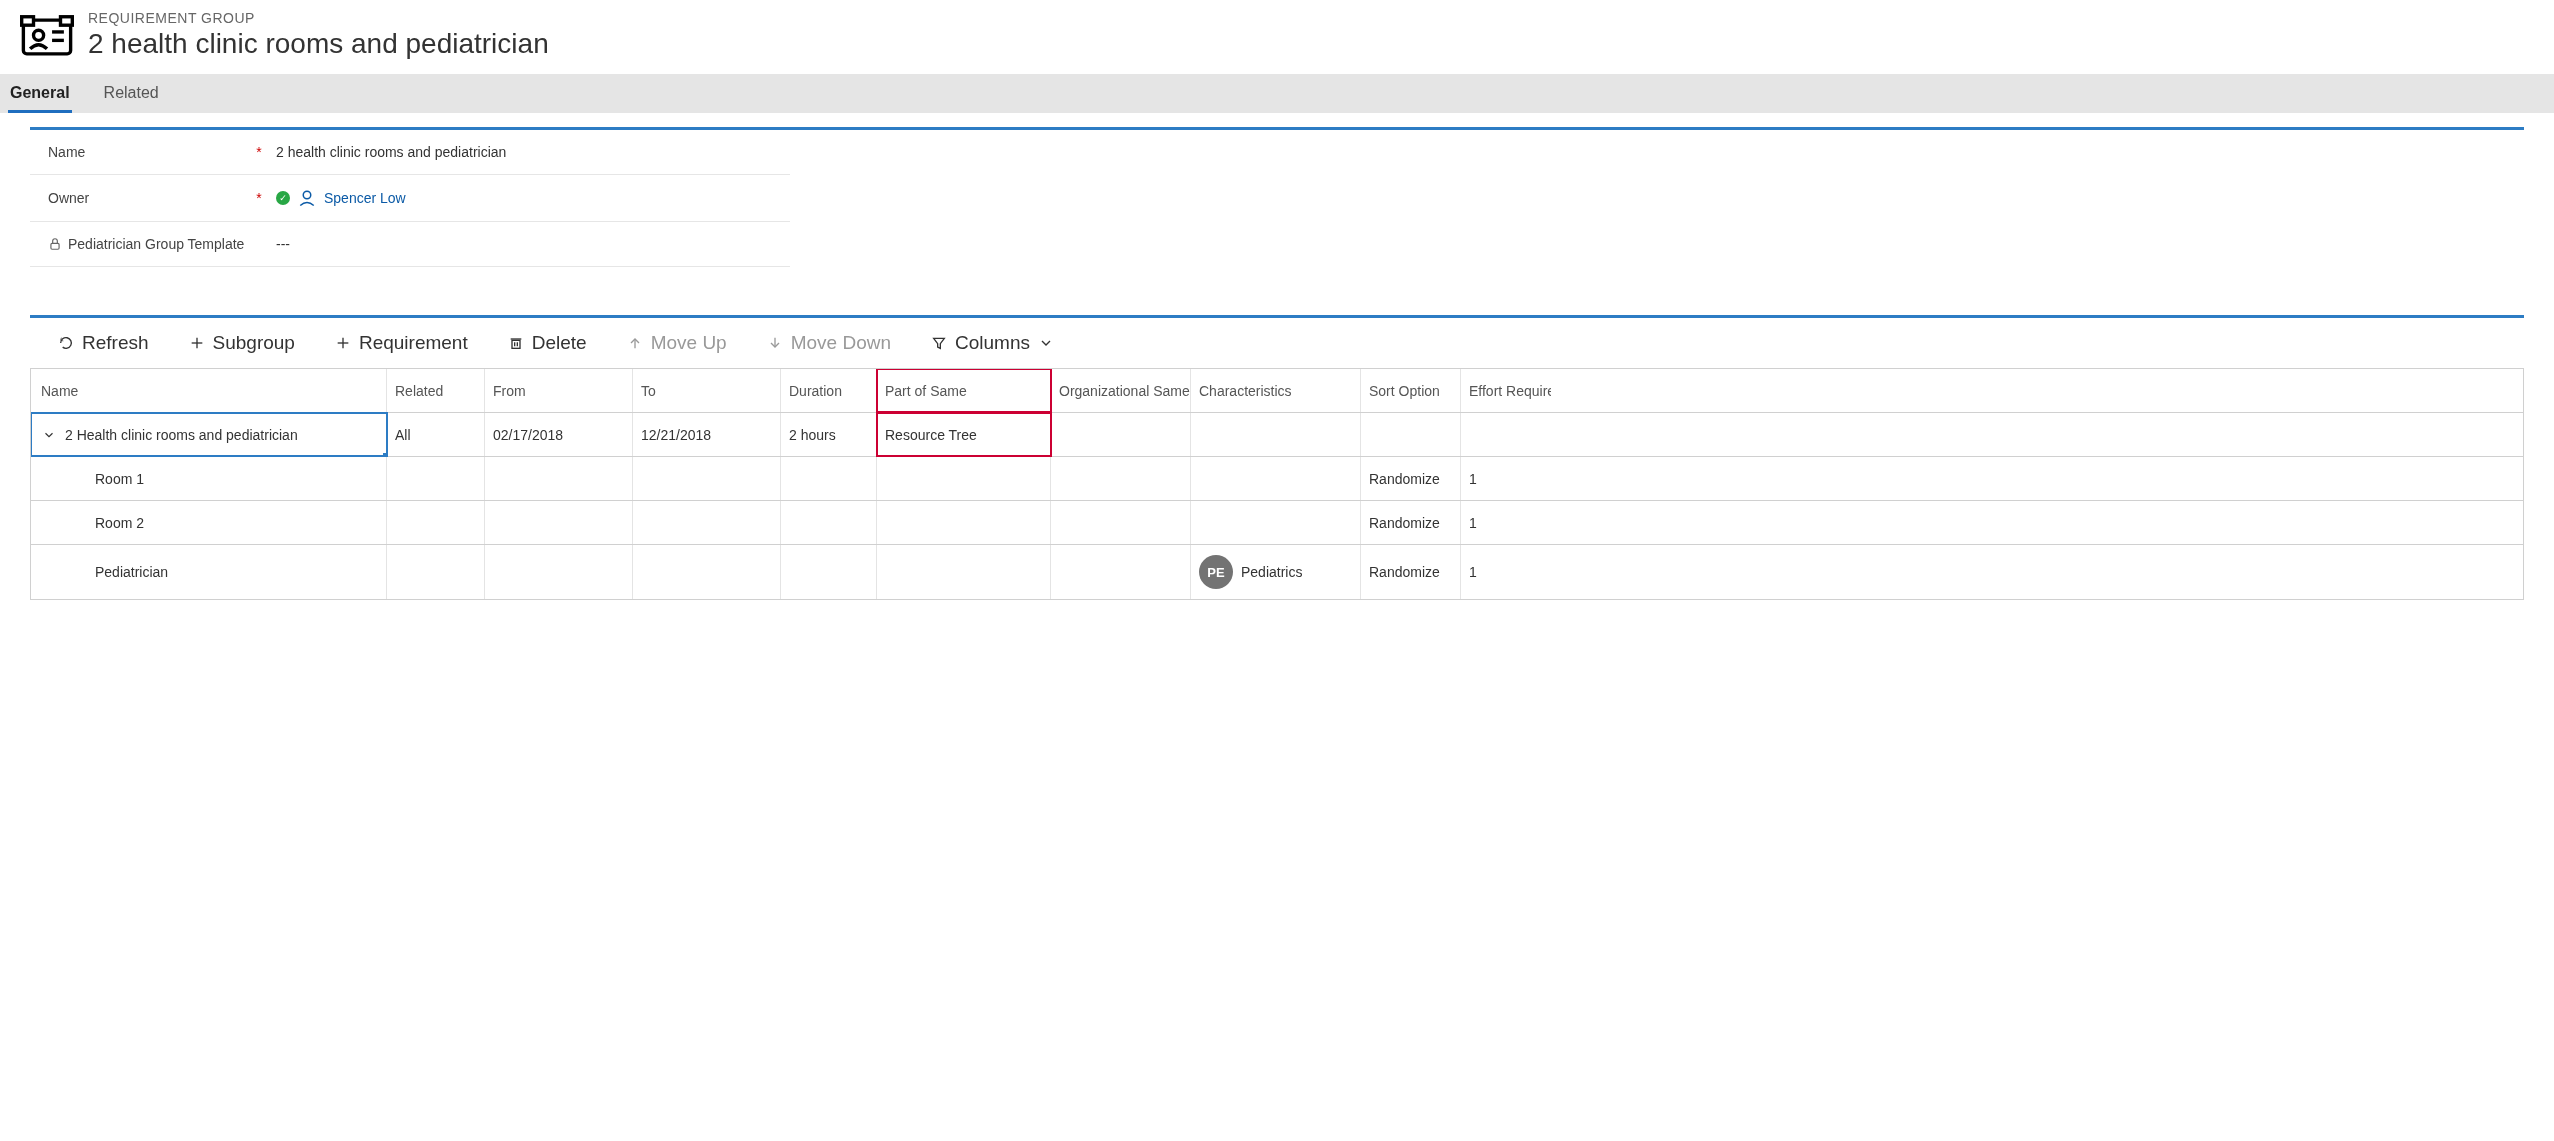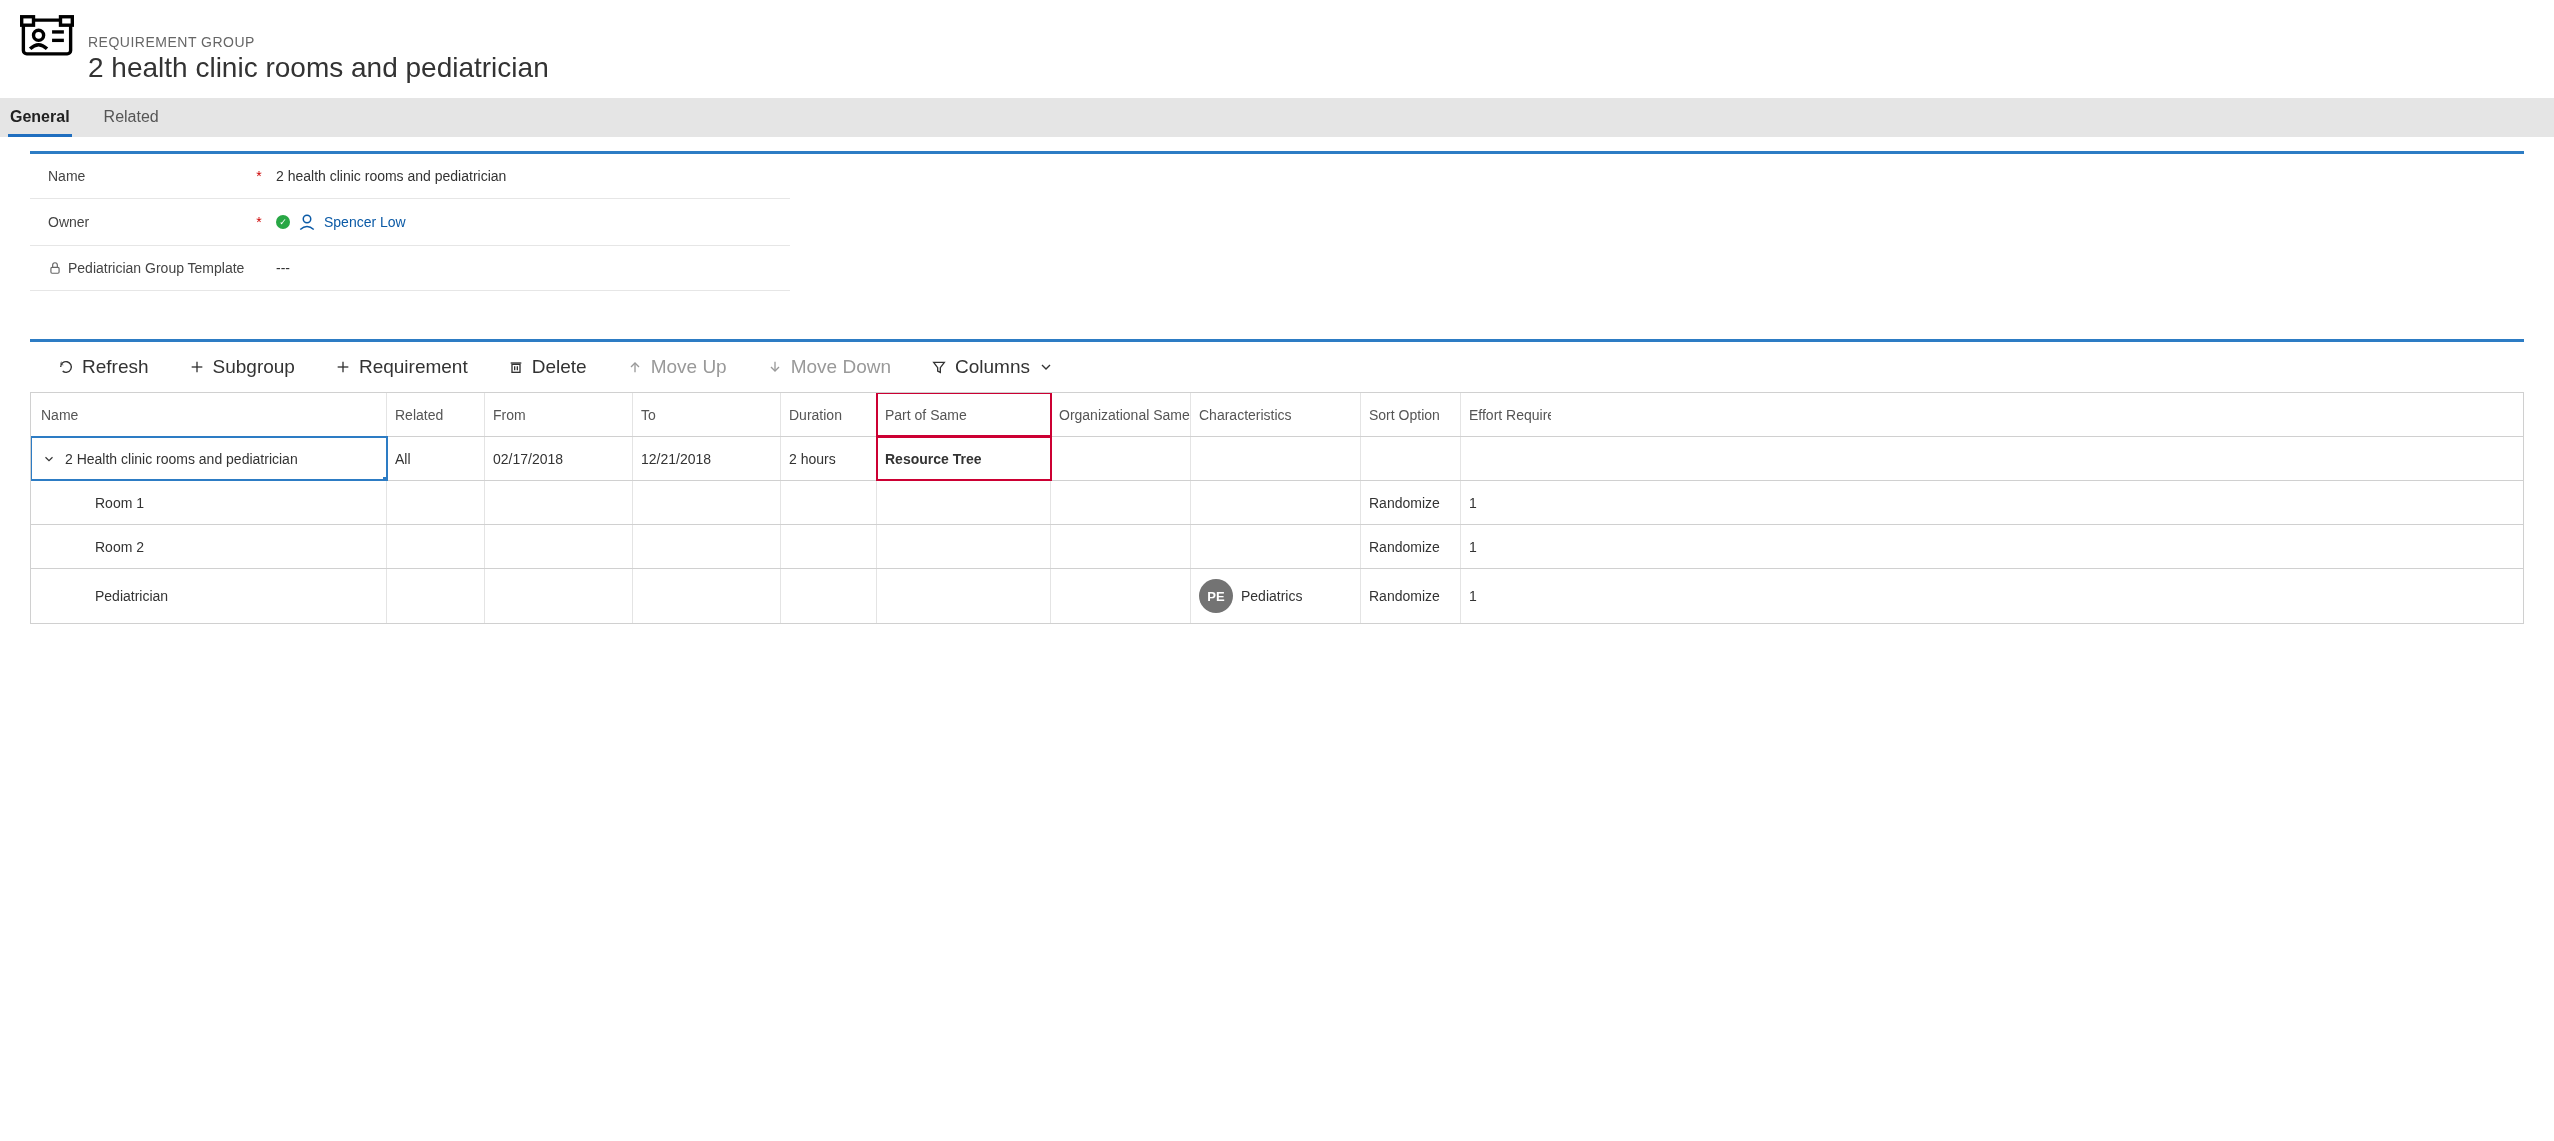"REQUIREMENT GROUP" .header-label { margin-top: 24px -> none }
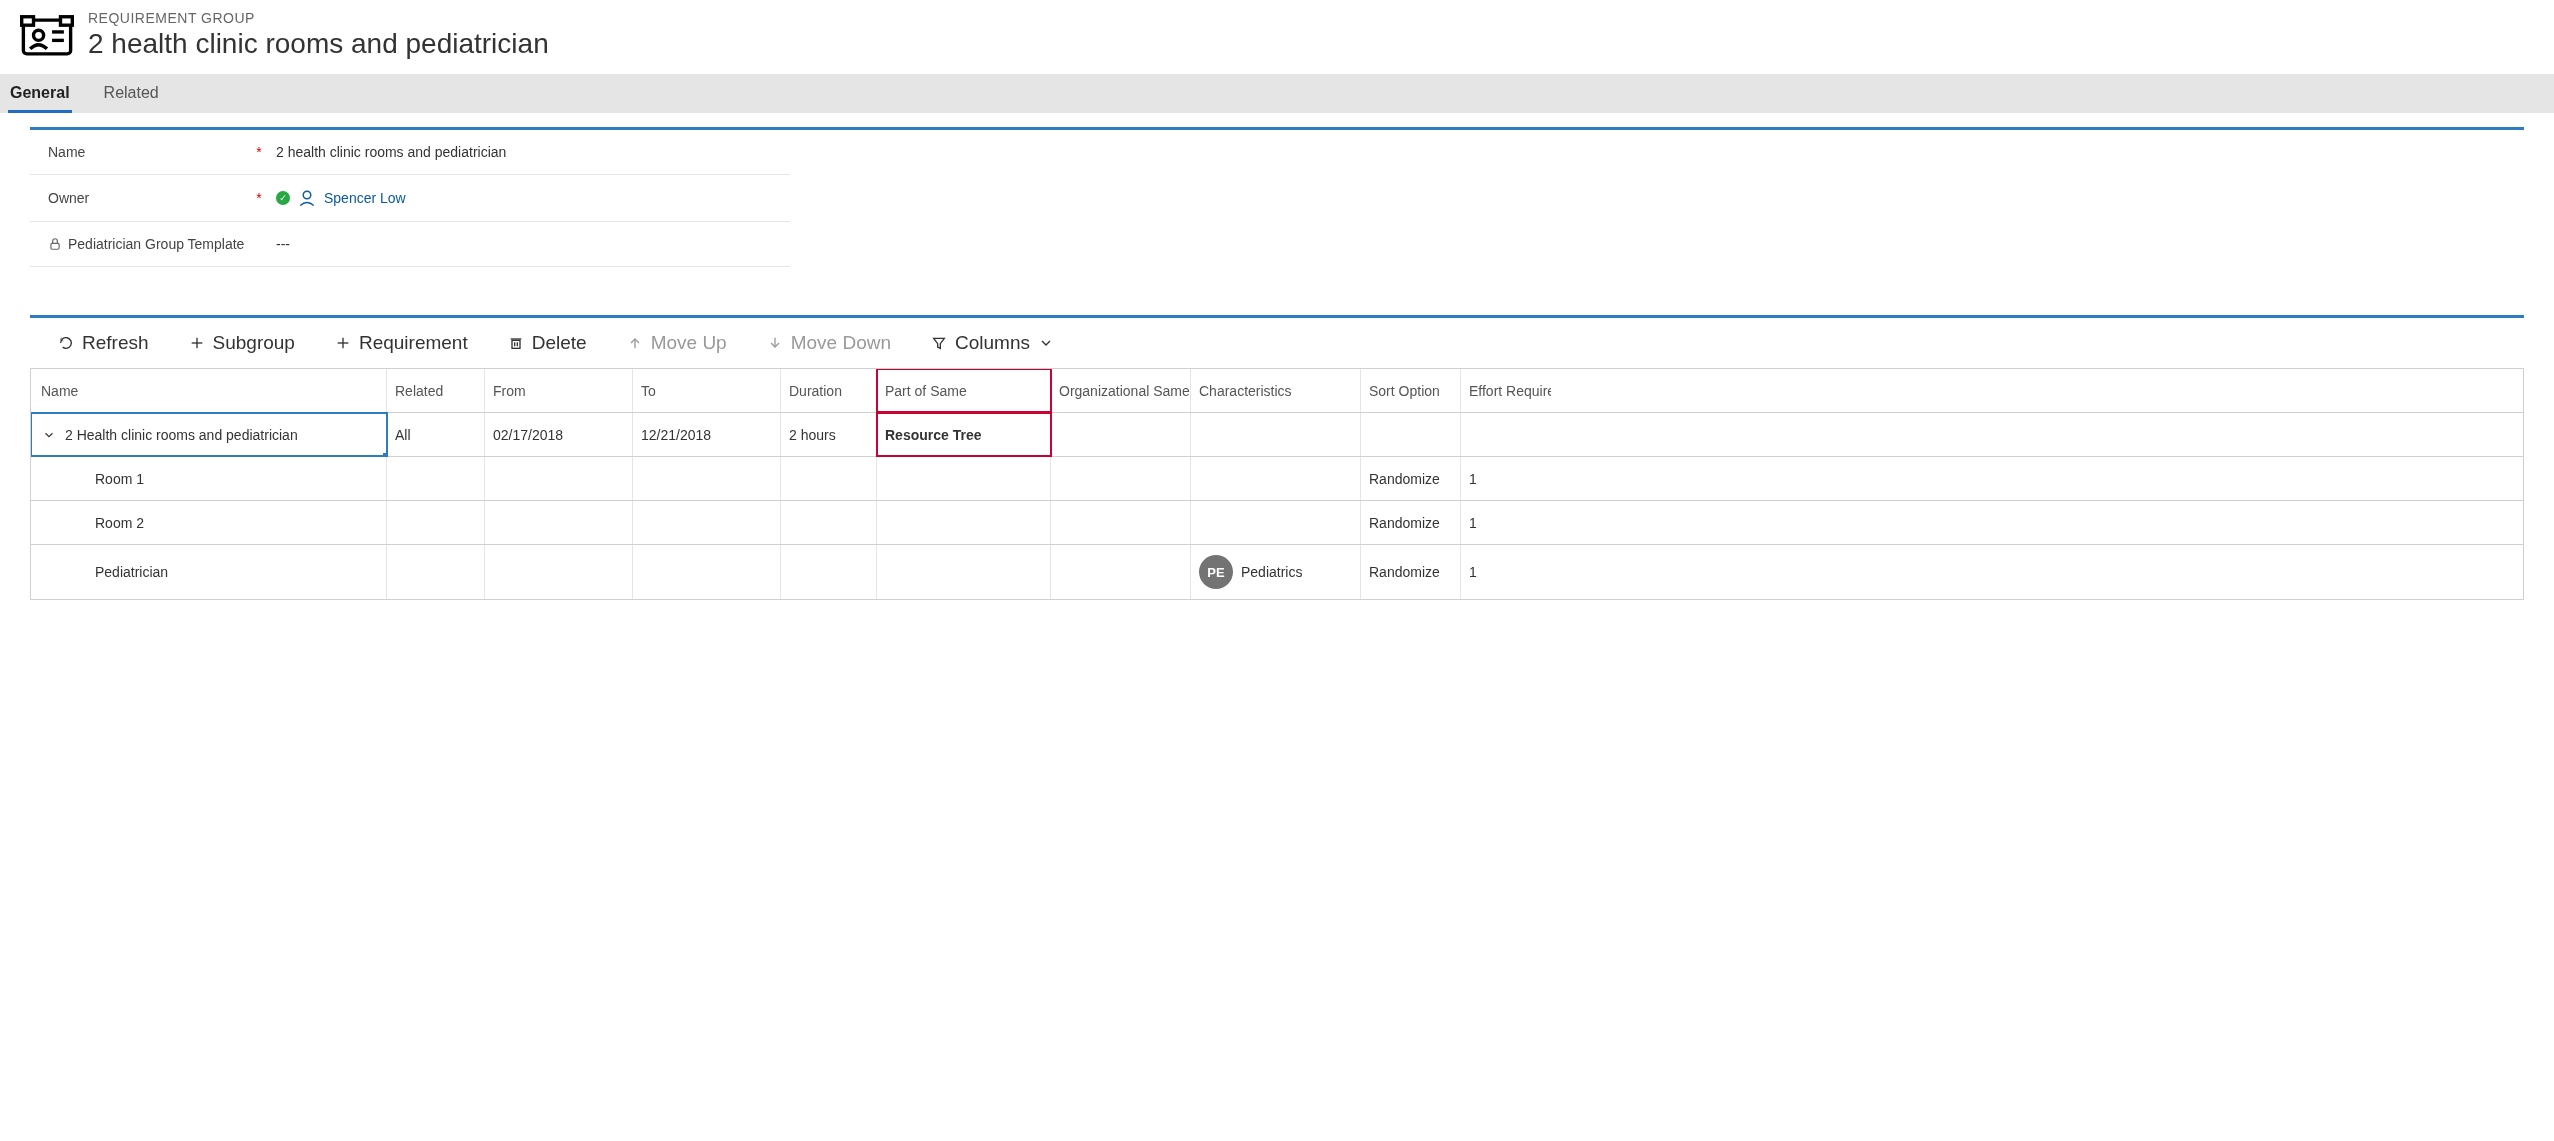"Resource Tree" .c-partsame { font-weight: bold -> none }
